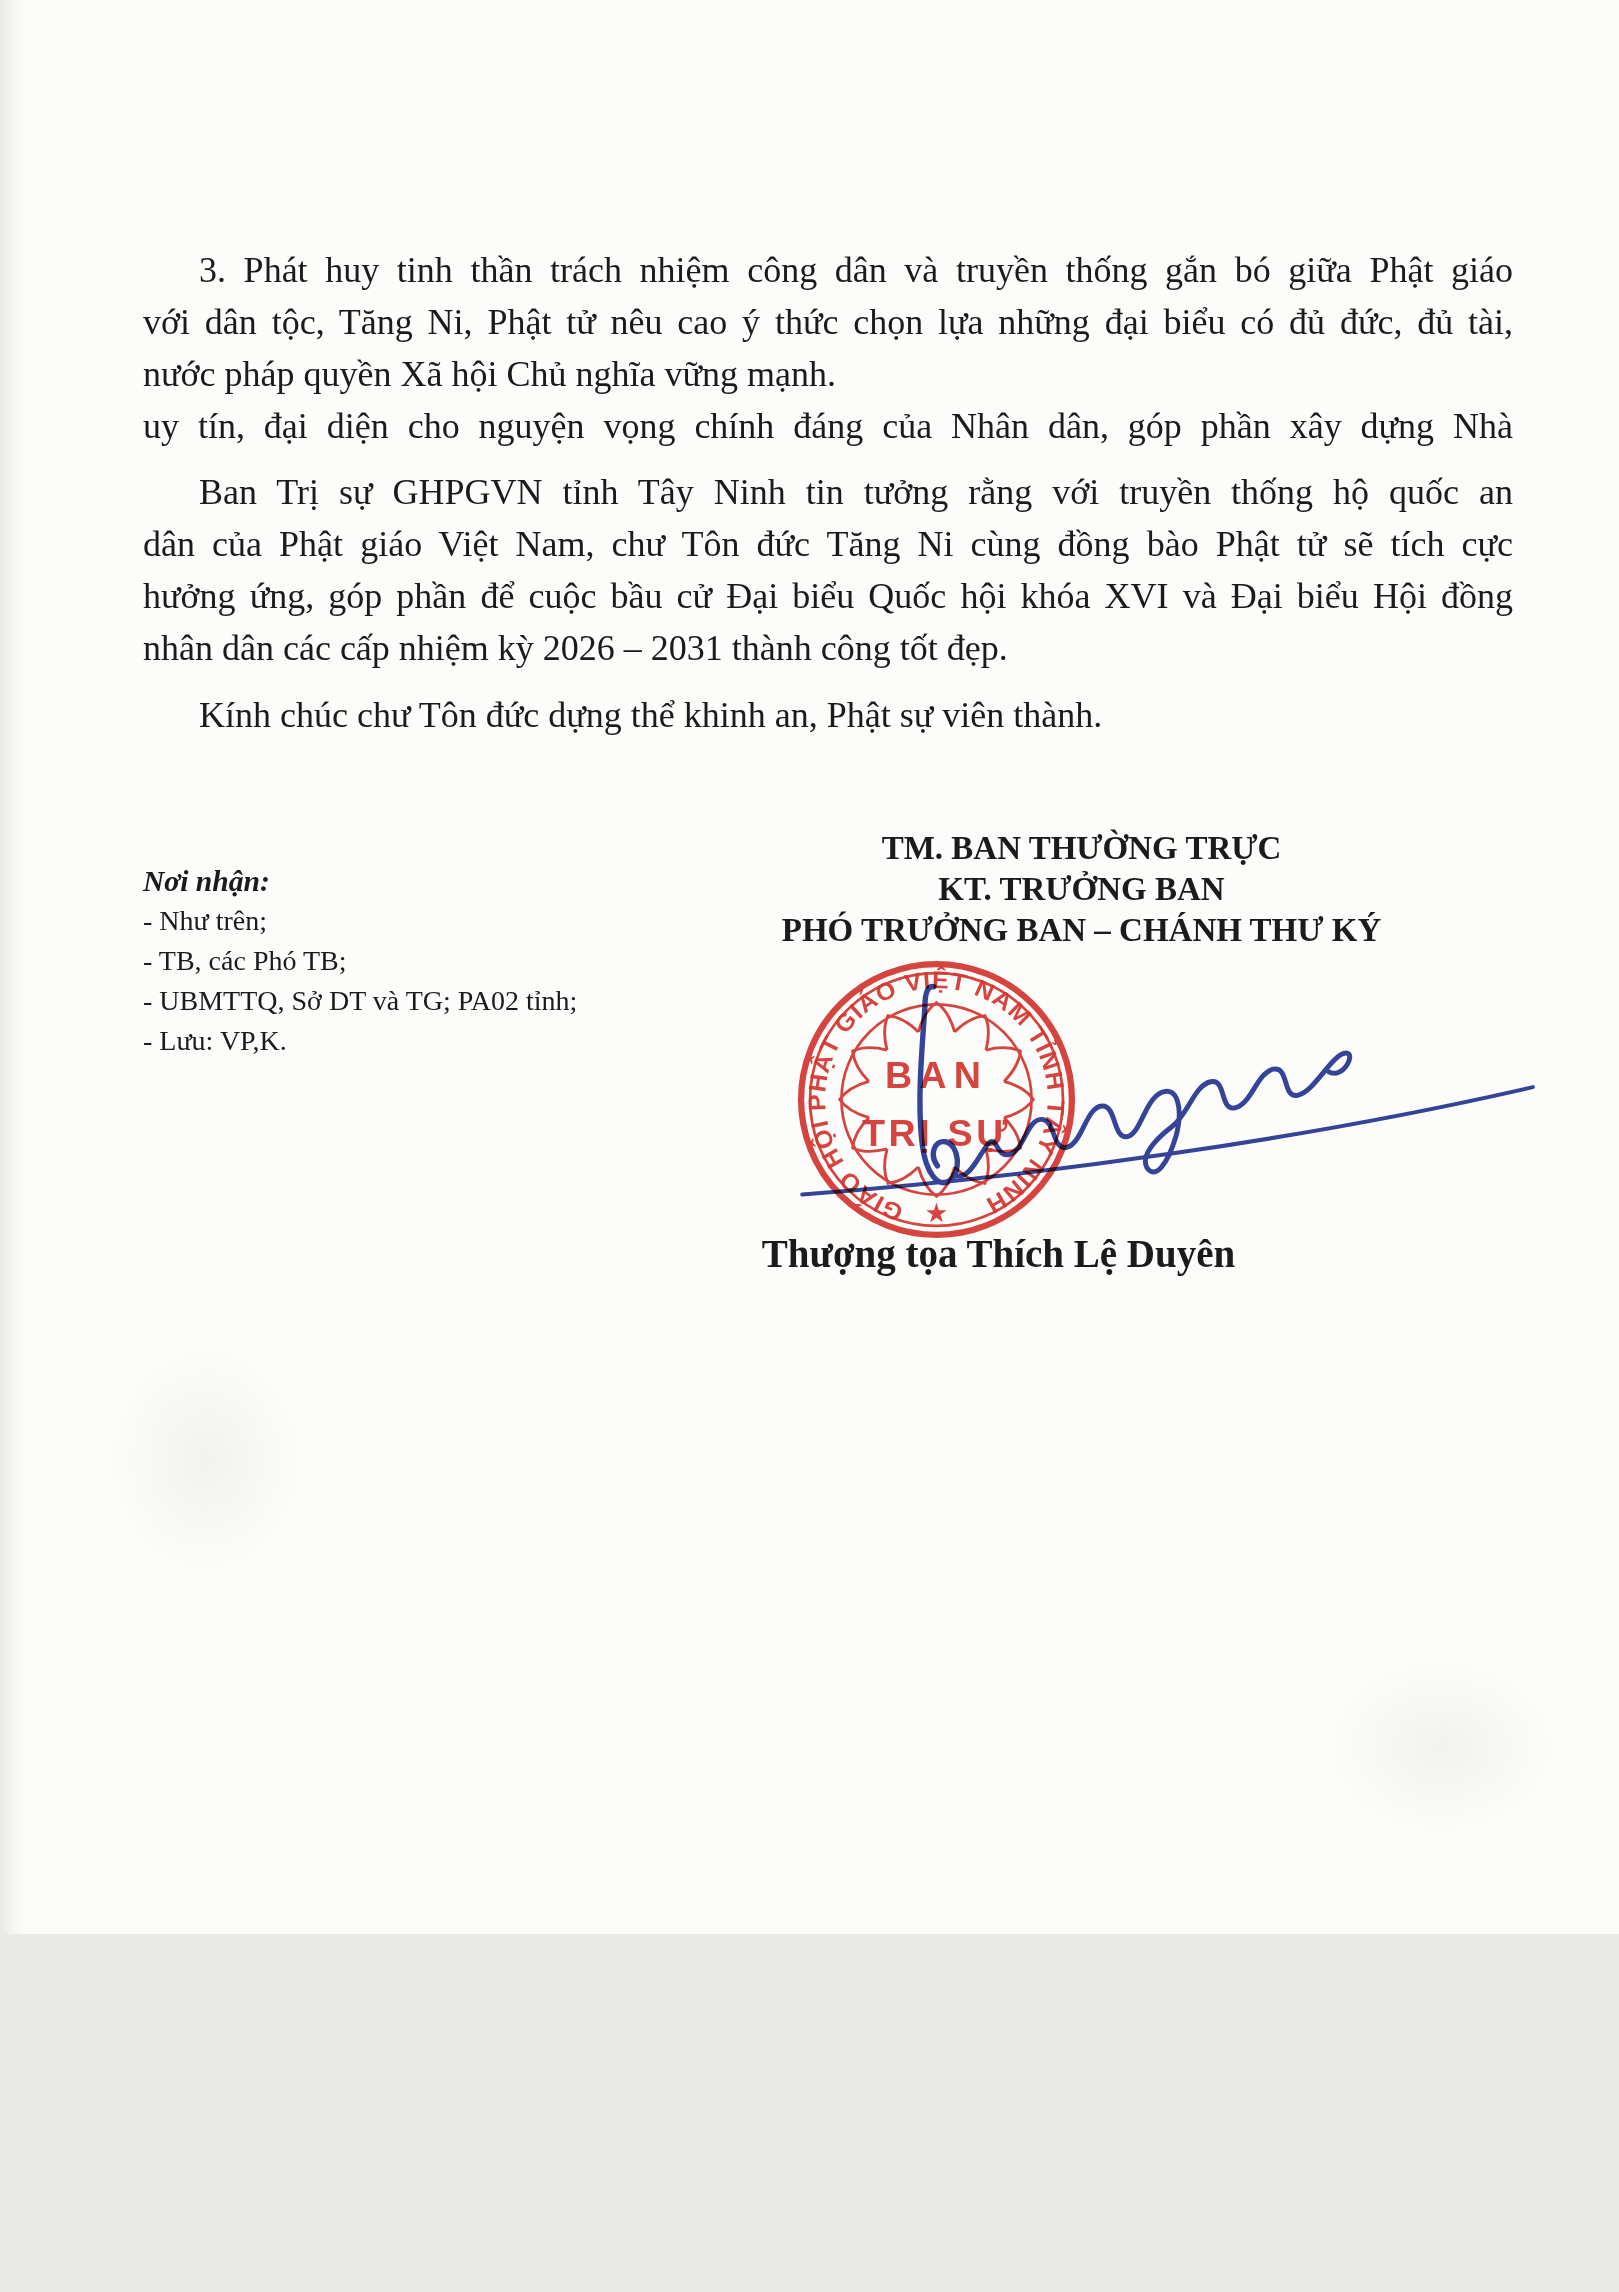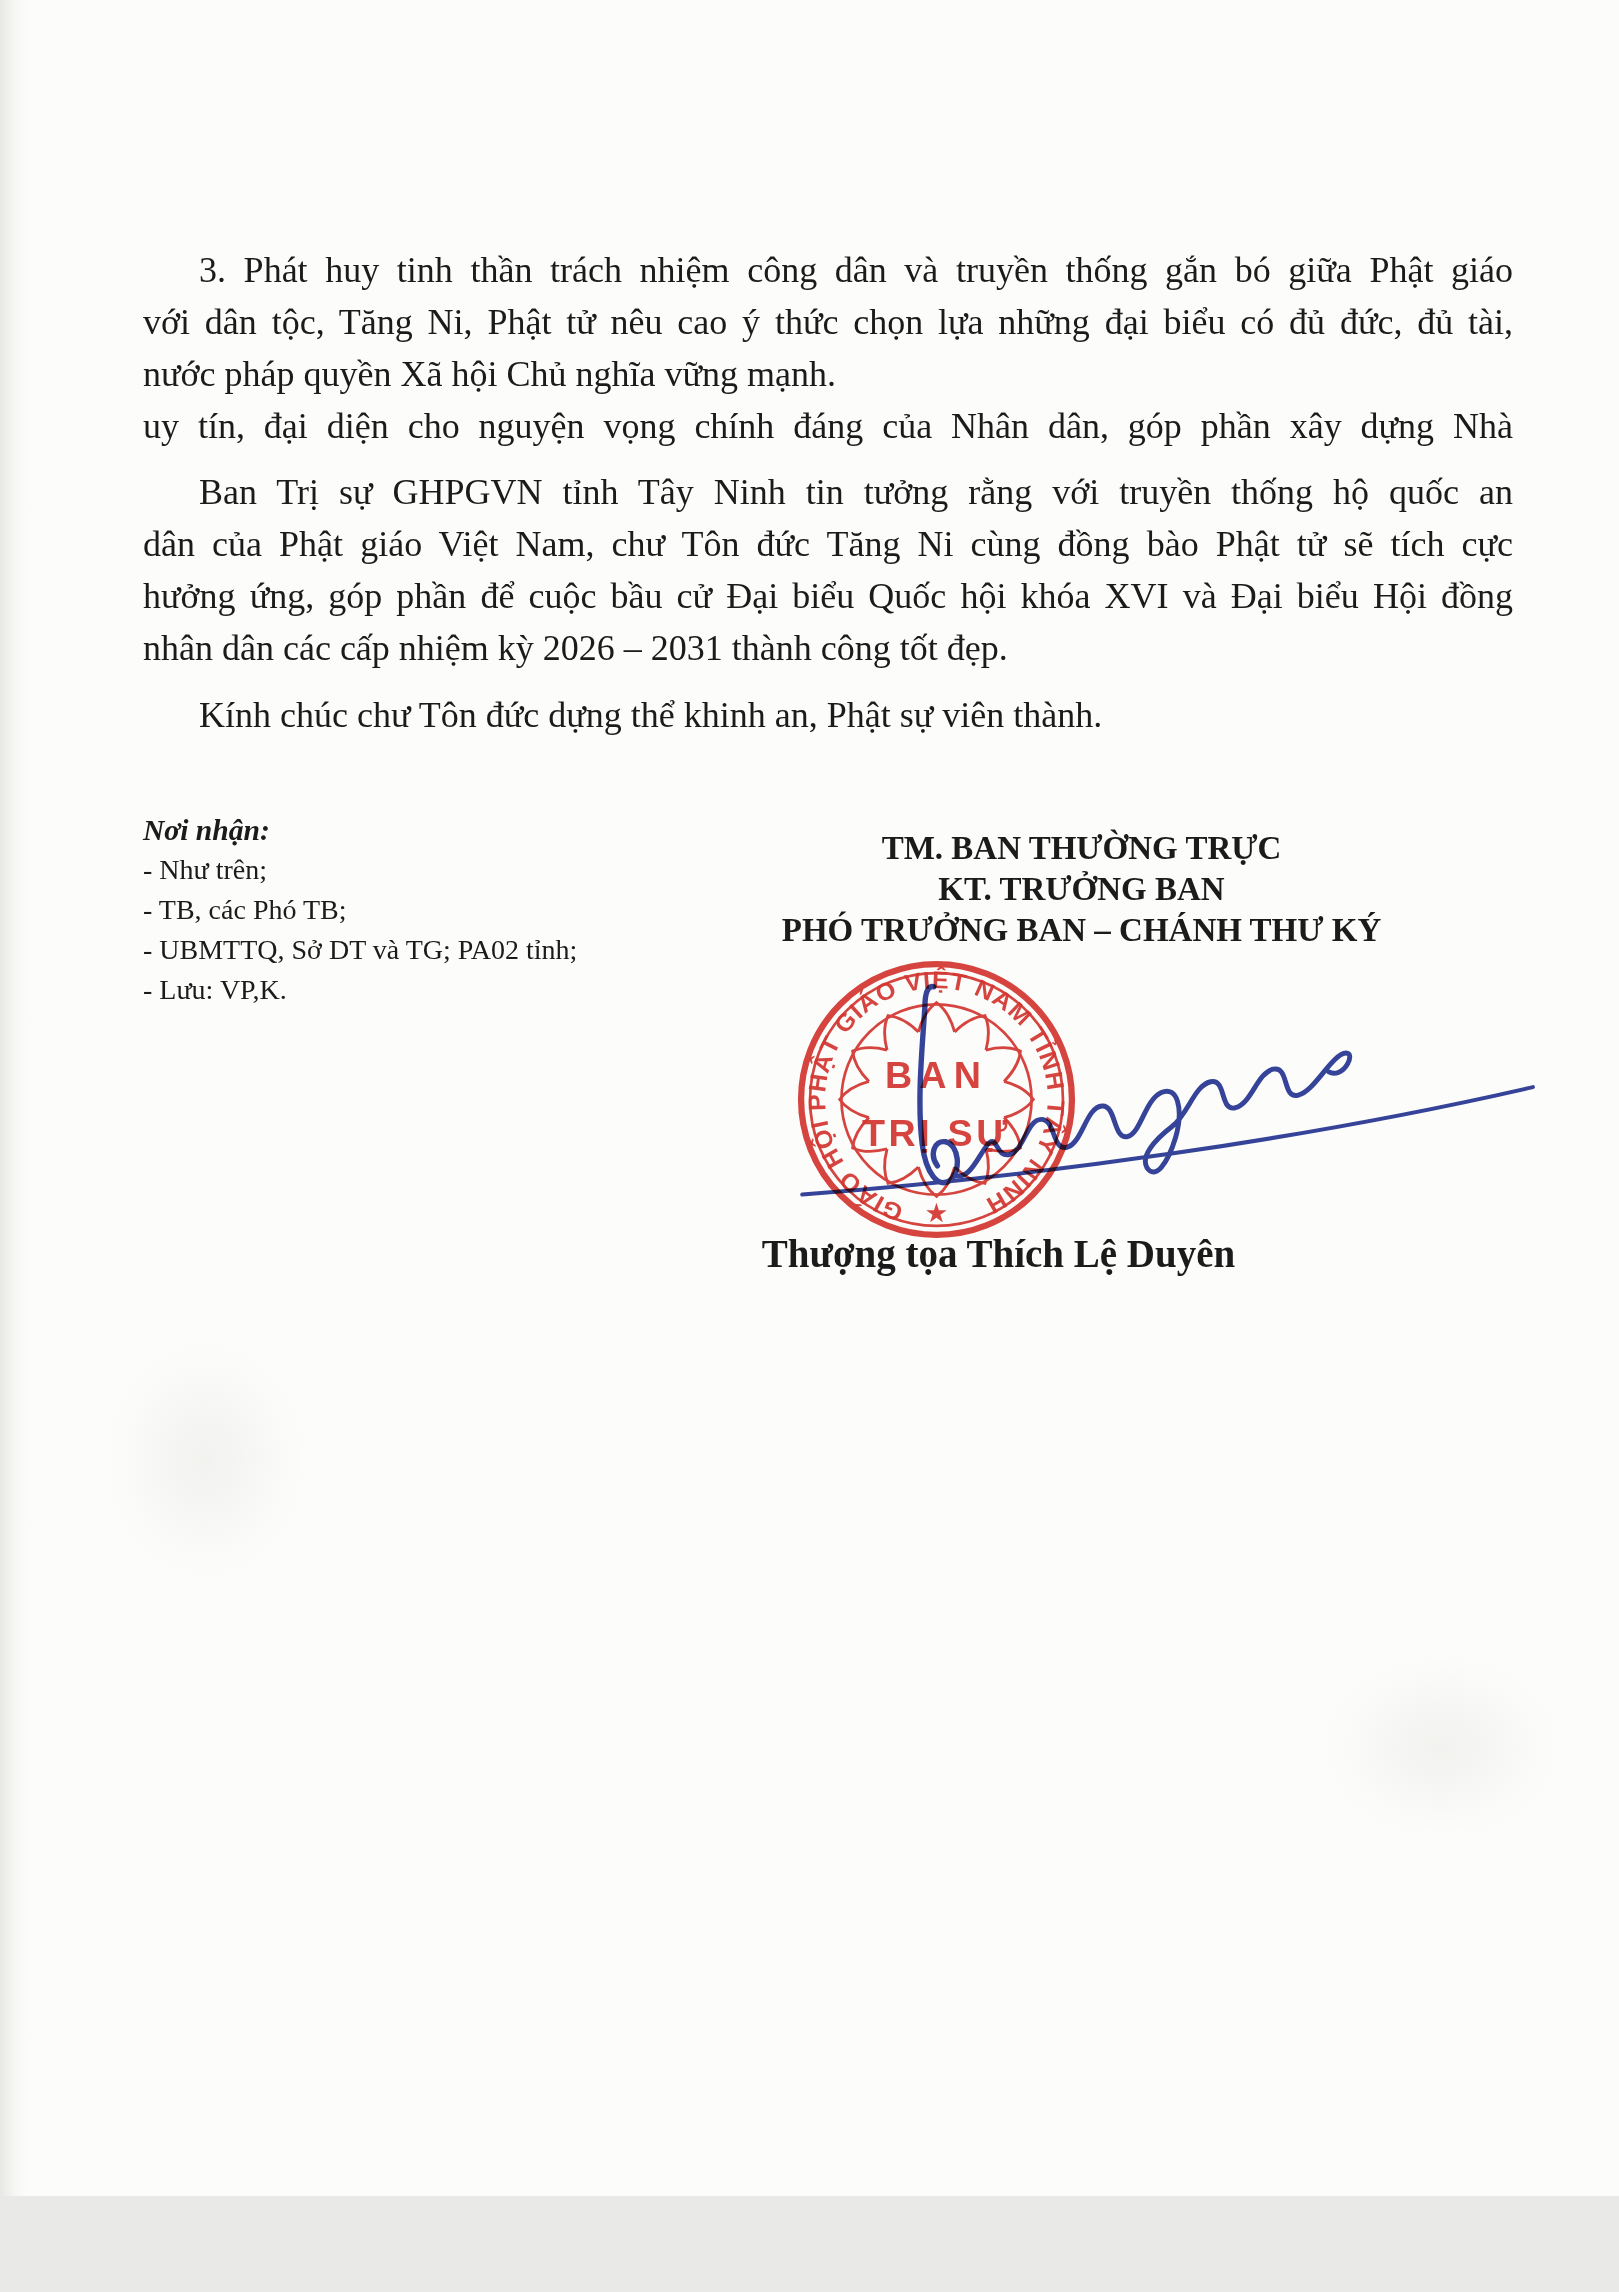"3. Phát huy tinh thần" .page { height: 2196px -> 1934px }
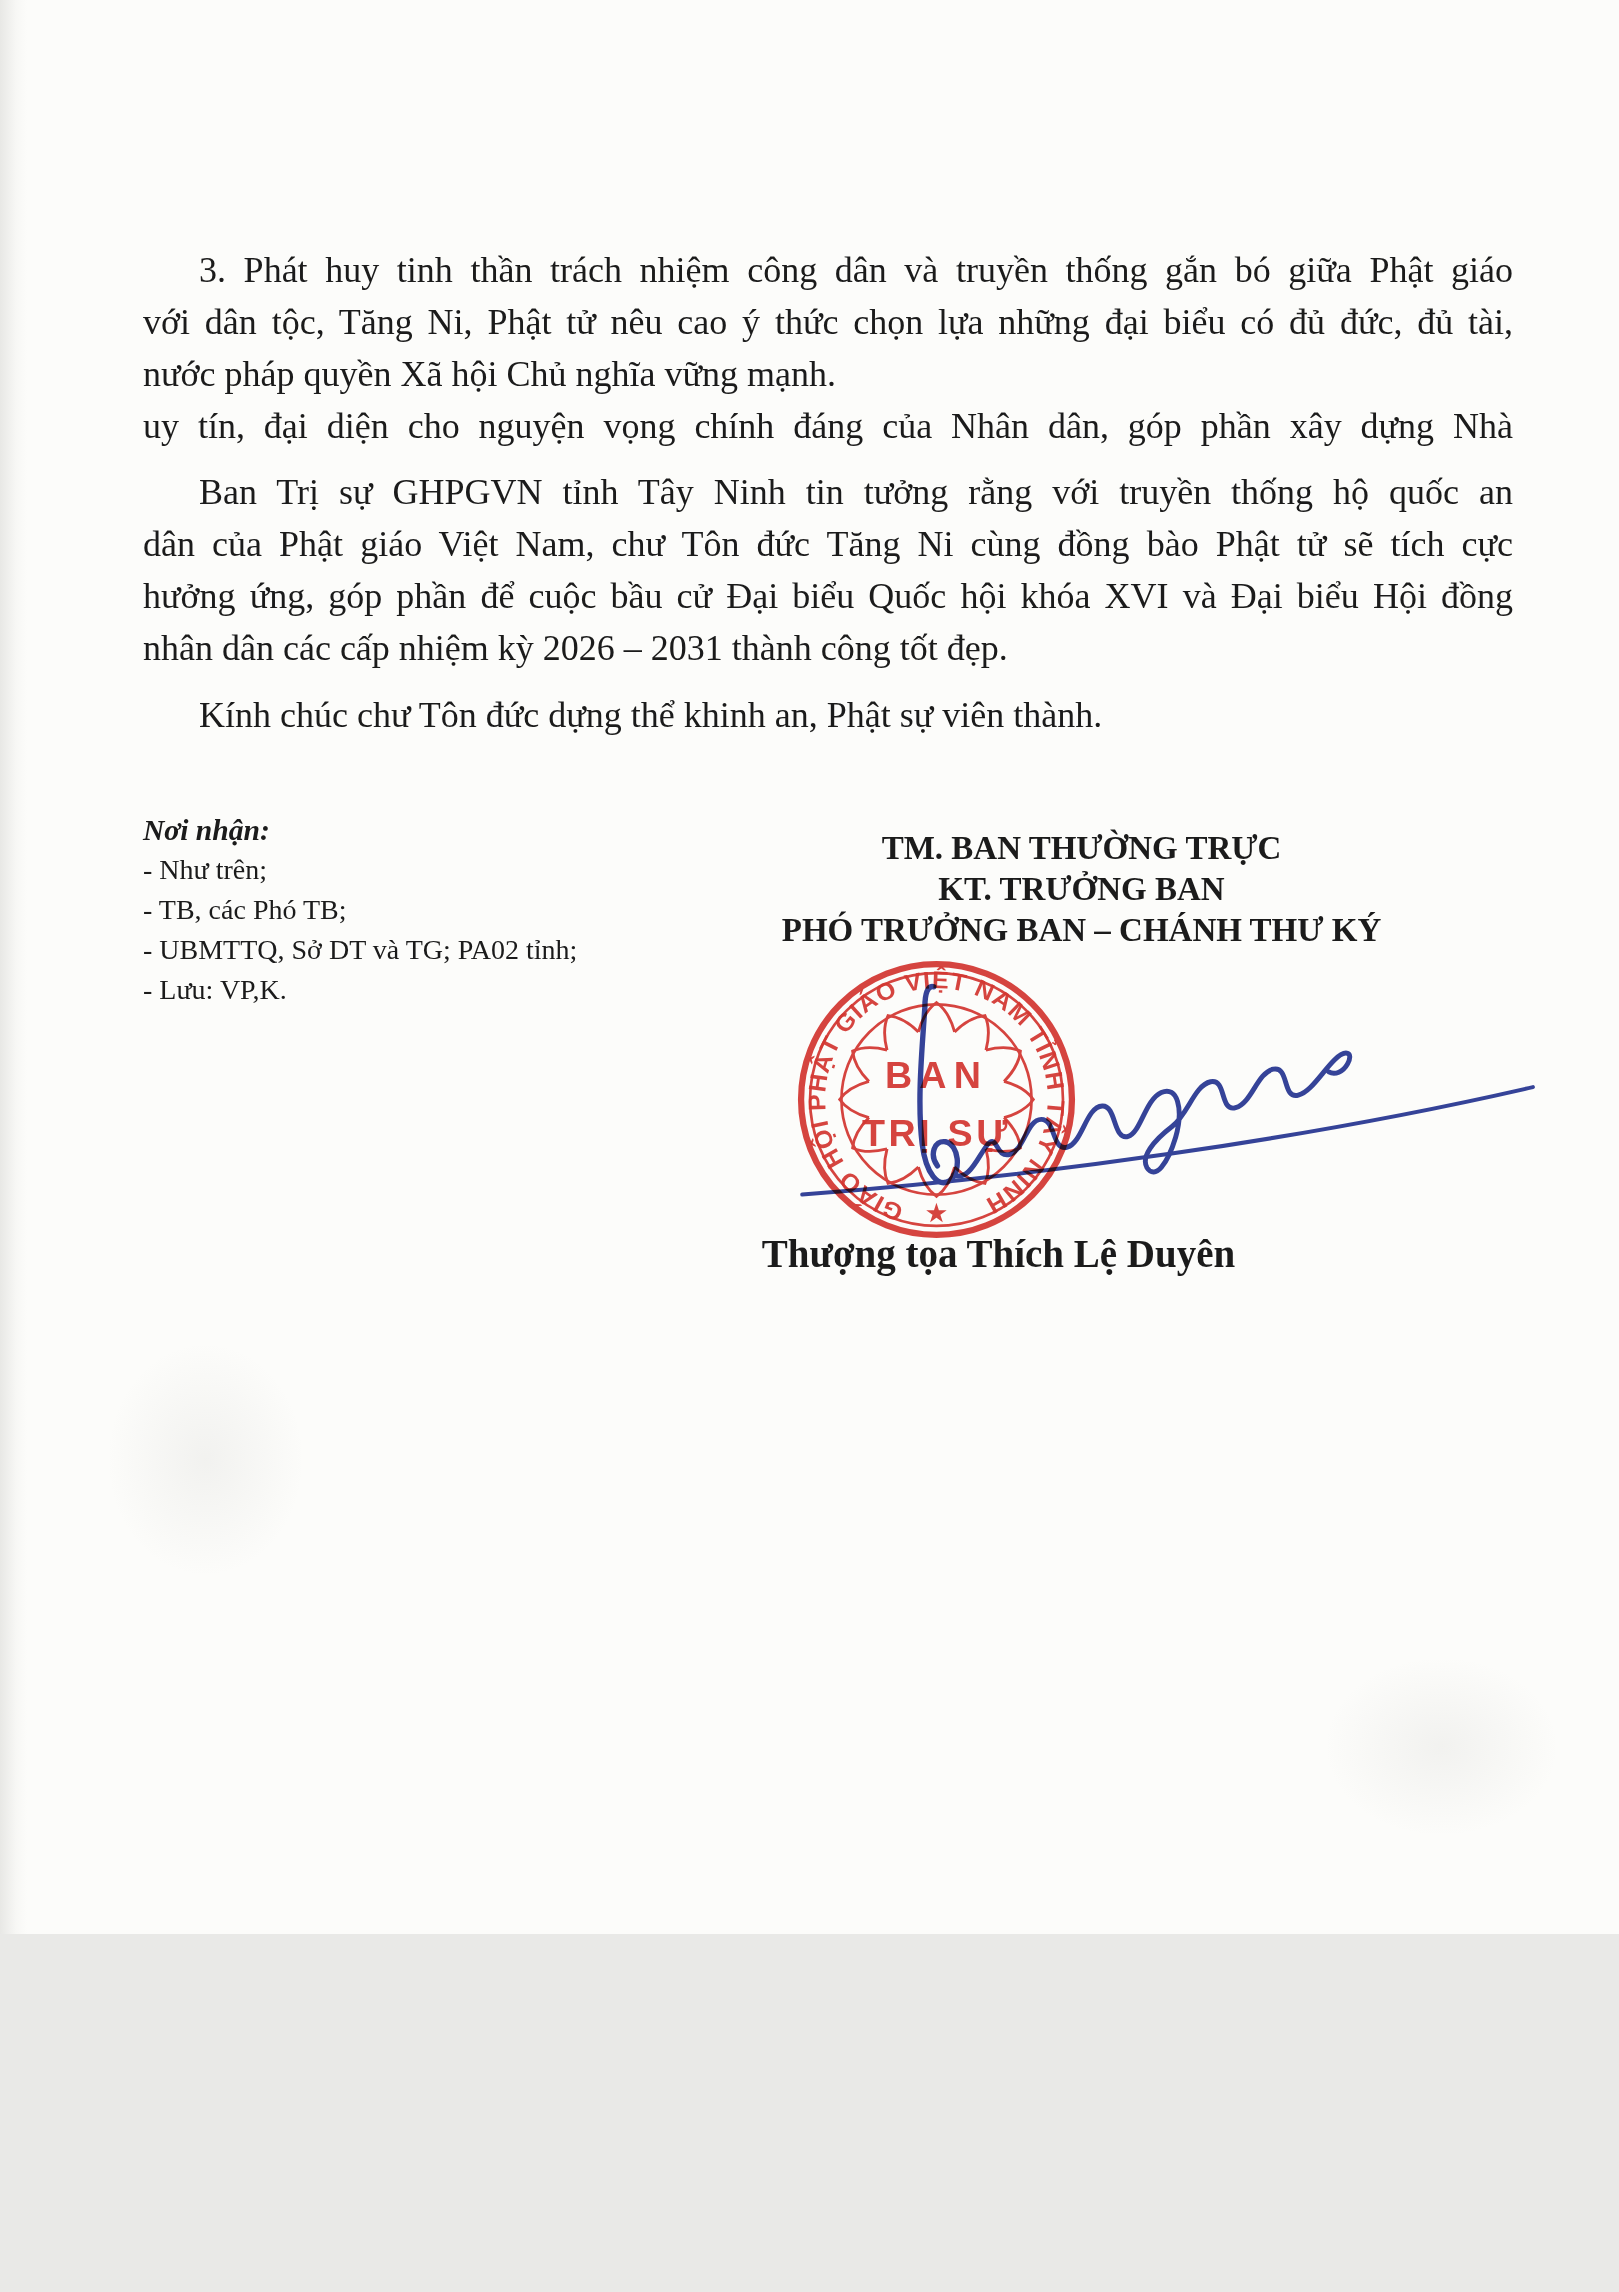"Nơi nhận:" .recipients { top: 811px -> 862px }
